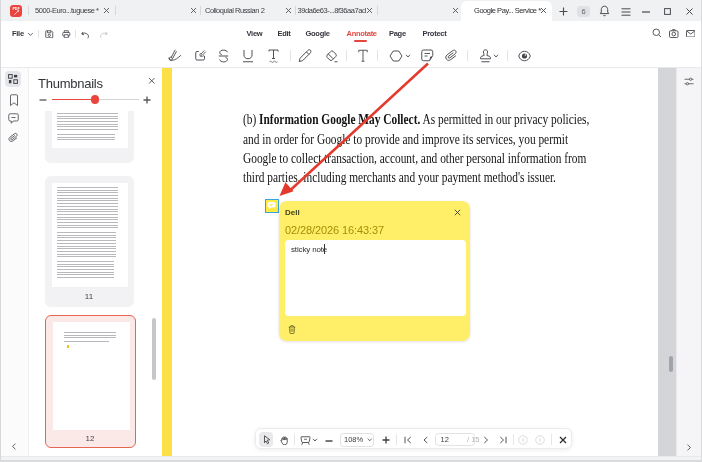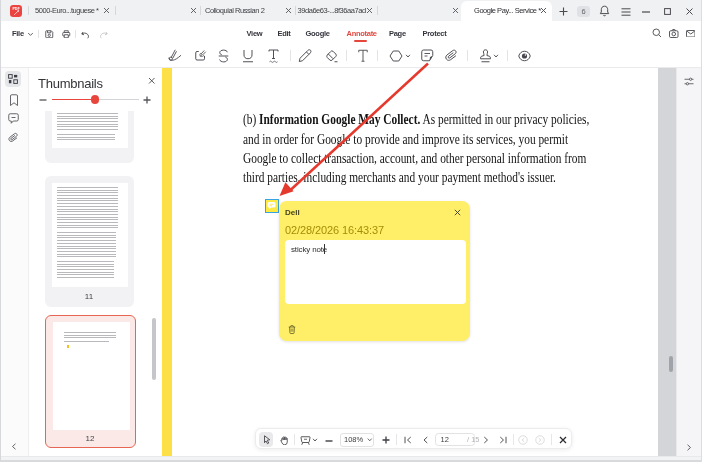"sticky note" #notetext { height: 64px -> 76px }
